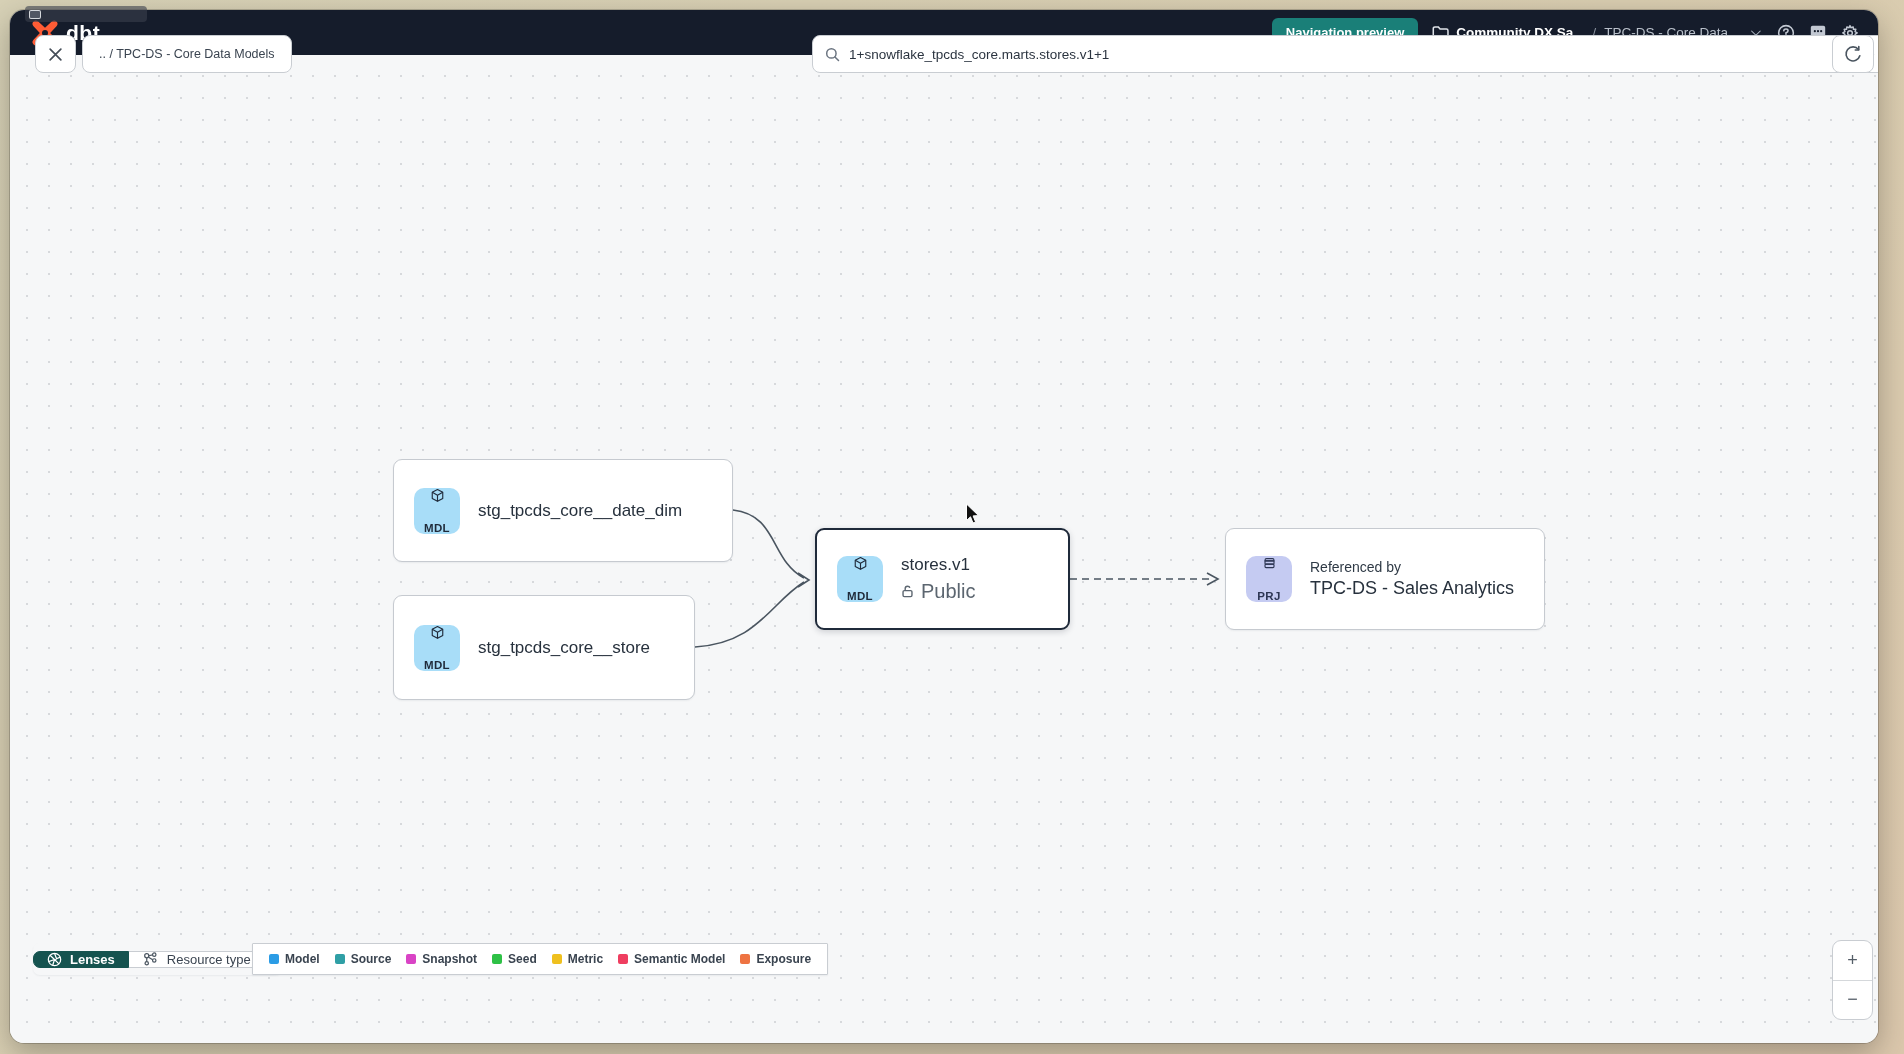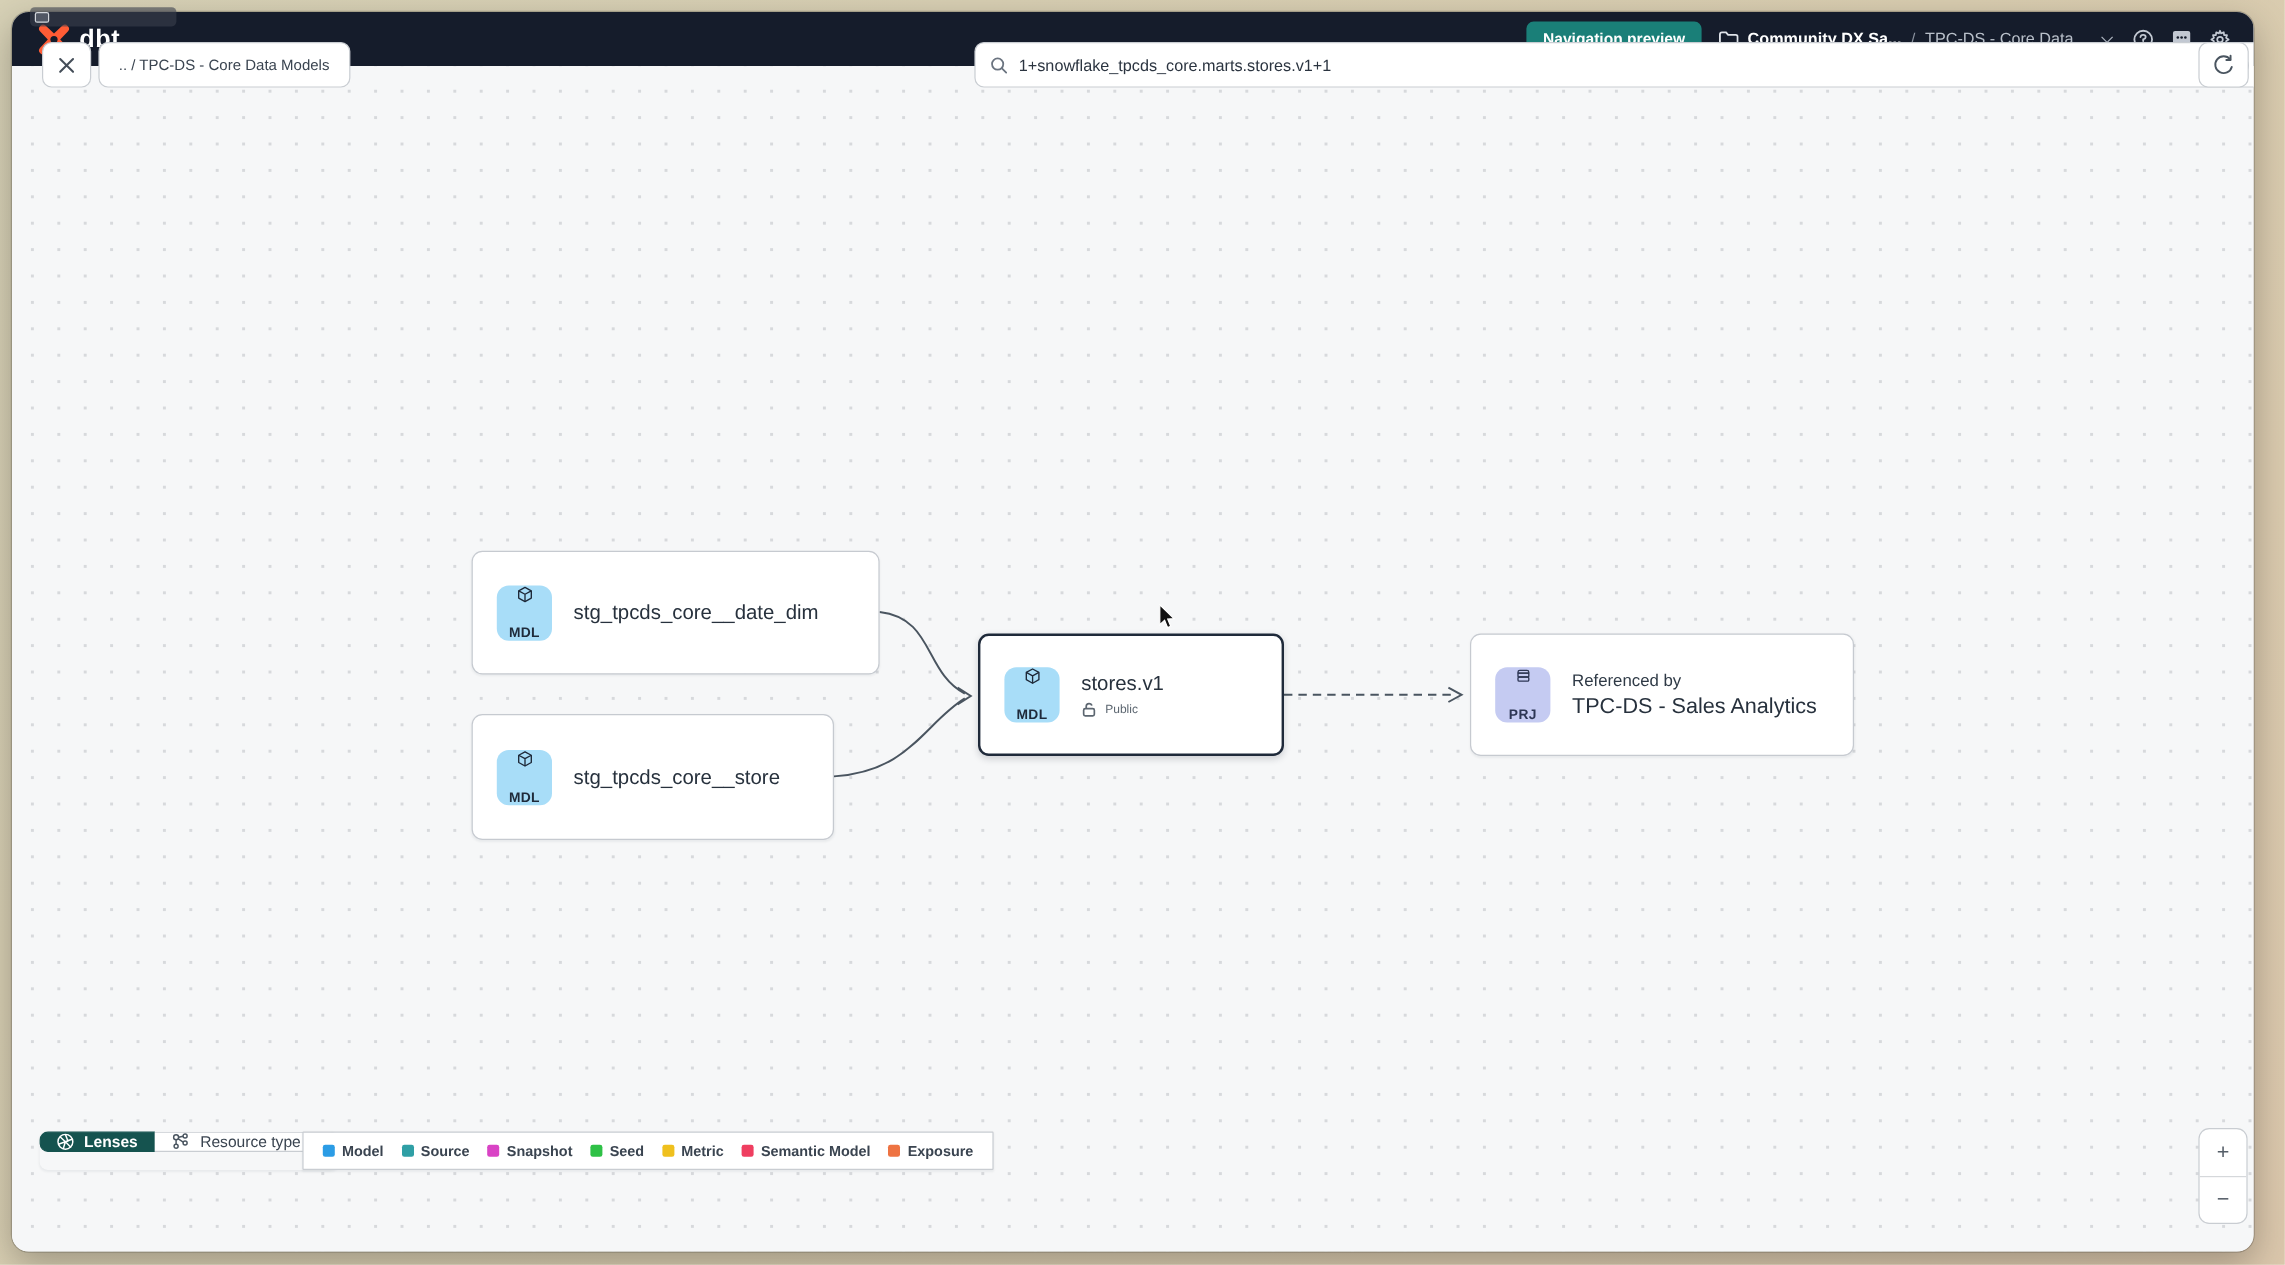"Public" .node-sub { font-size: 10px -> 20px }
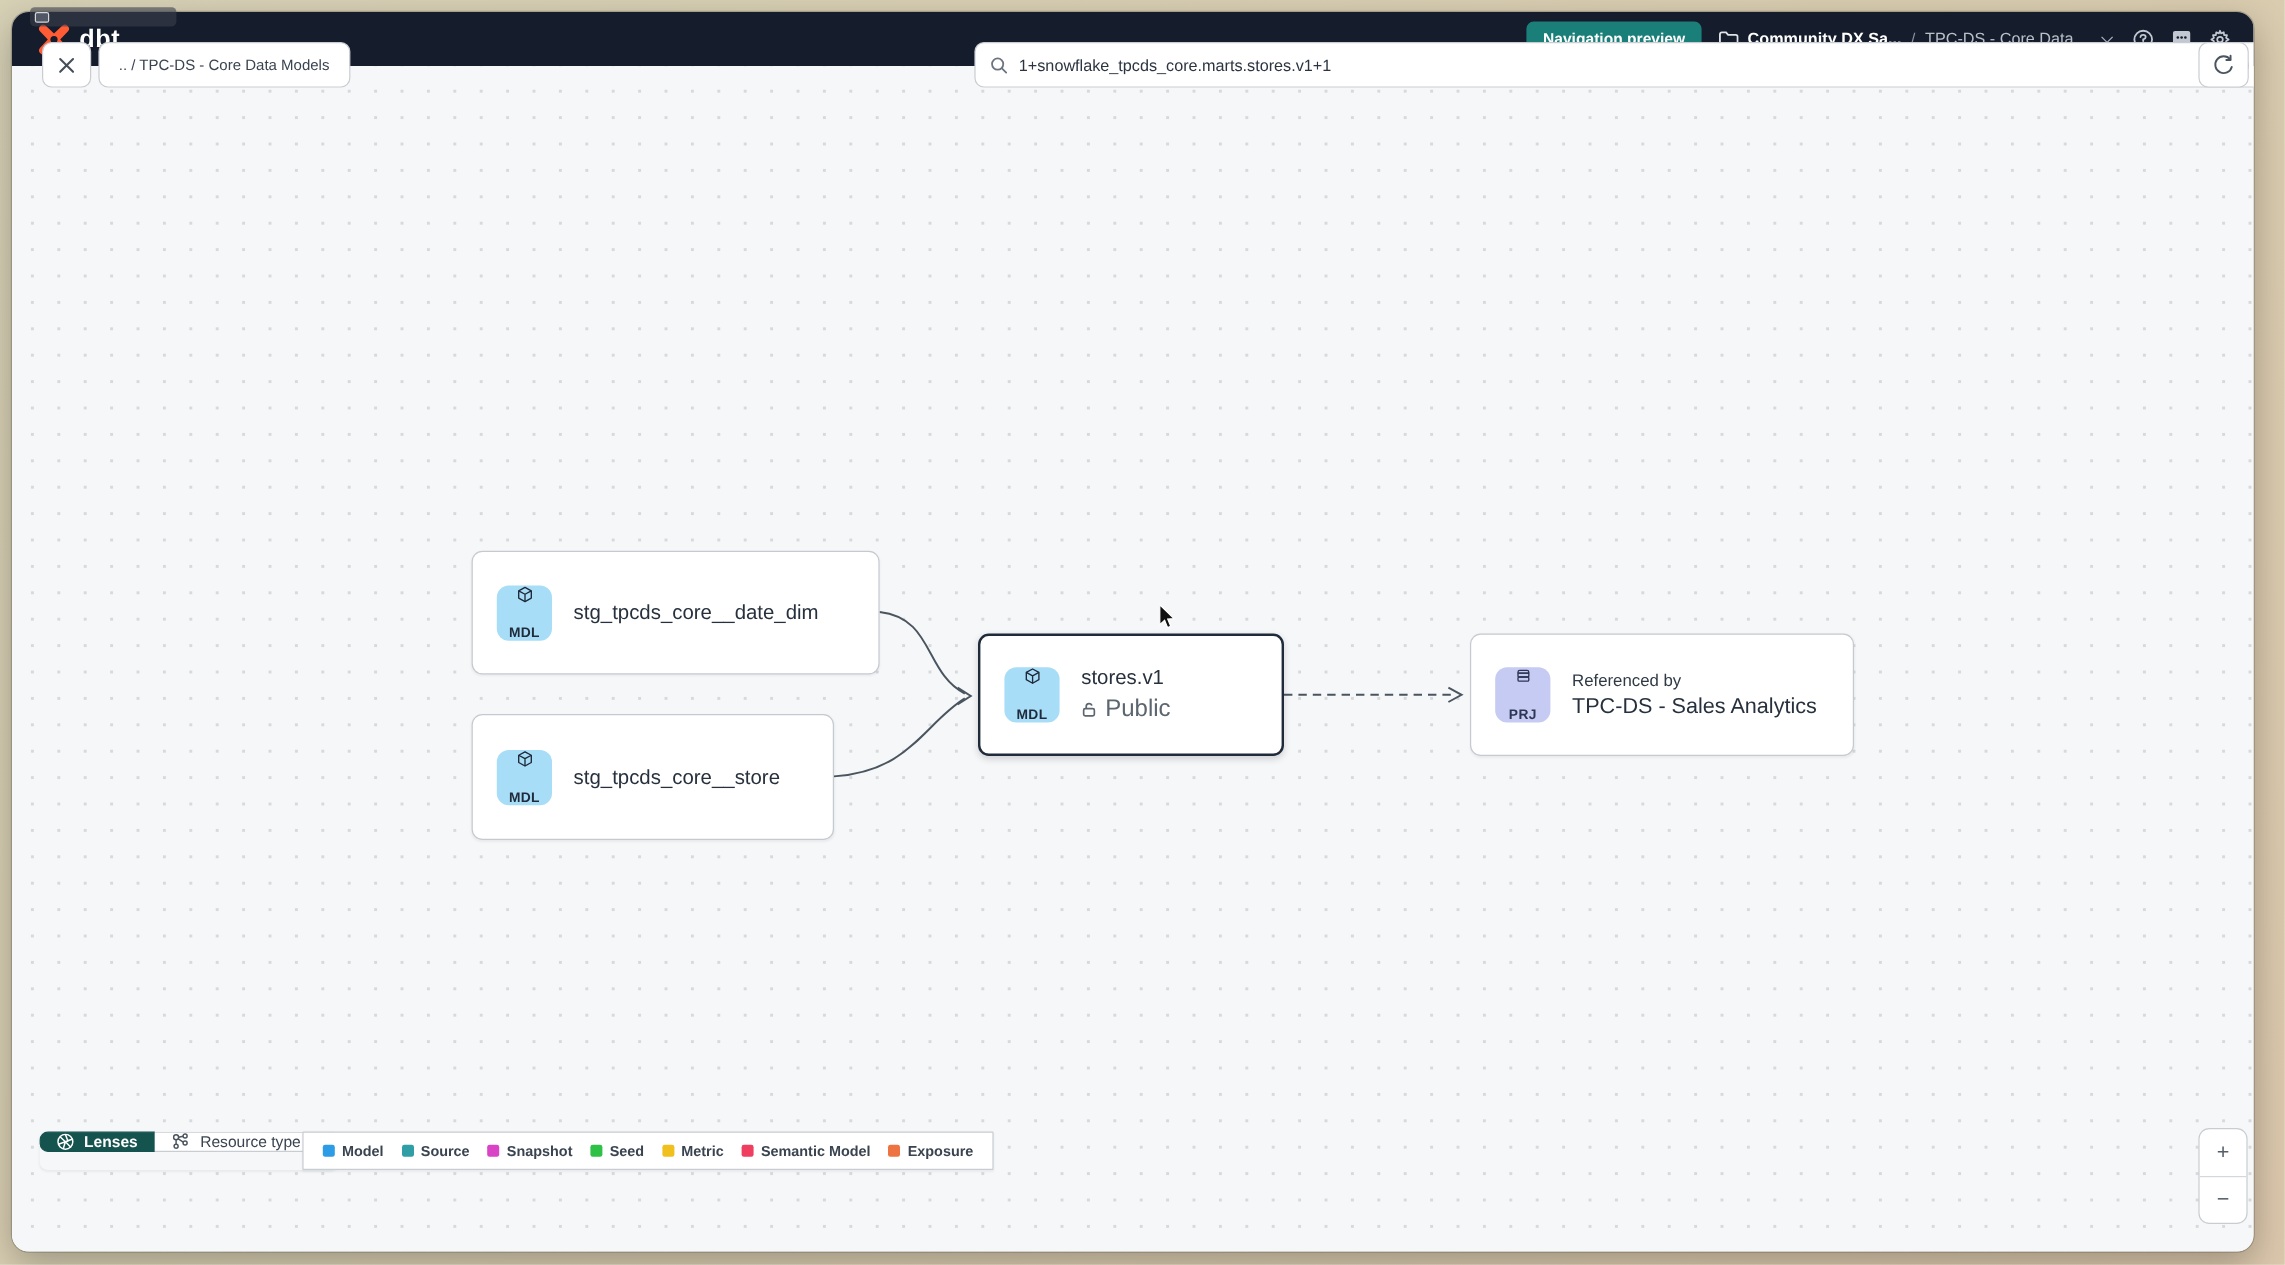"Lenses" .footer-group { align-items: flex-start -> center }
